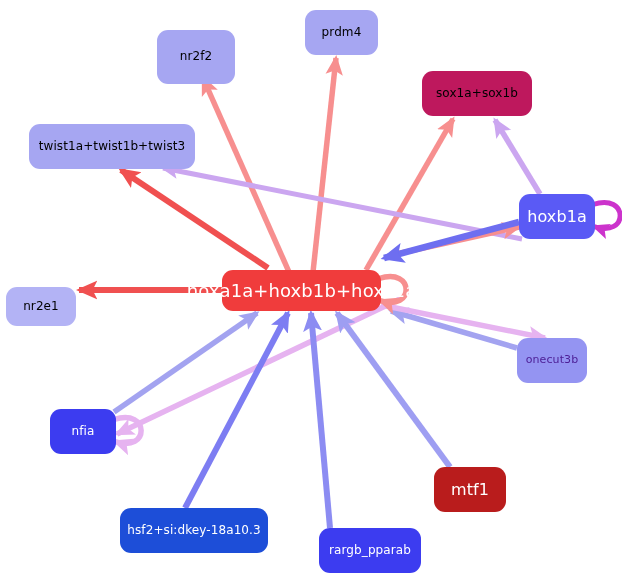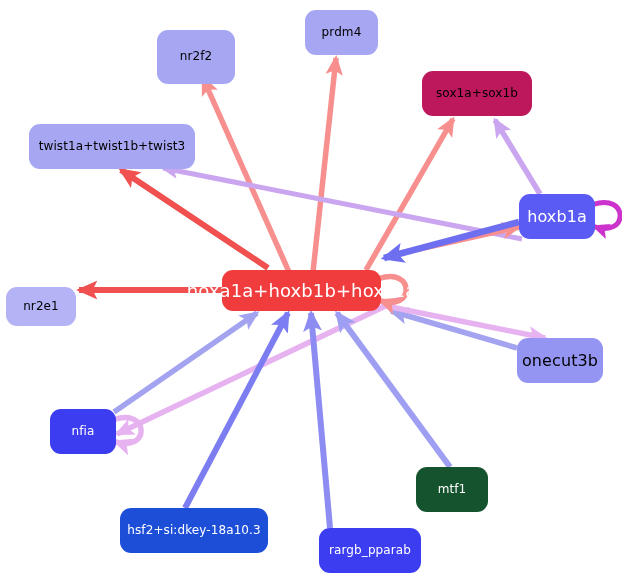"onecut3b" div.gnode { color: #000000 -> #4c1d95; font-size: 16px -> 11px; width: 86px -> 70px }
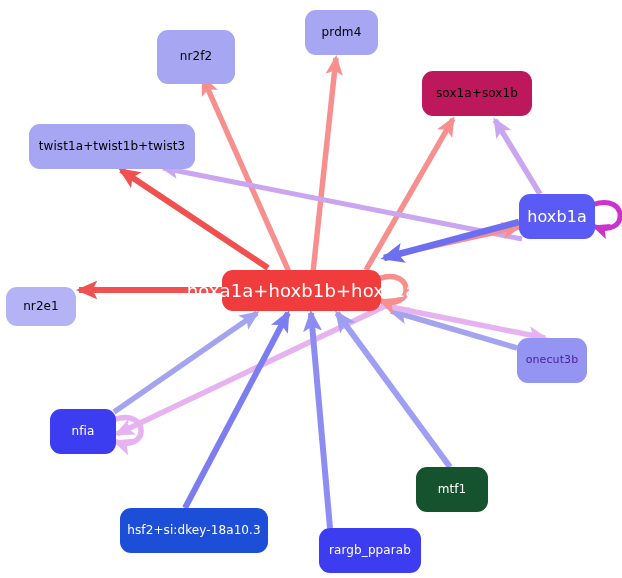"mtf1" div.gnode { background: #14532d -> #b91c1c; font-size: 12px -> 16px; left: 416px -> 434px }
